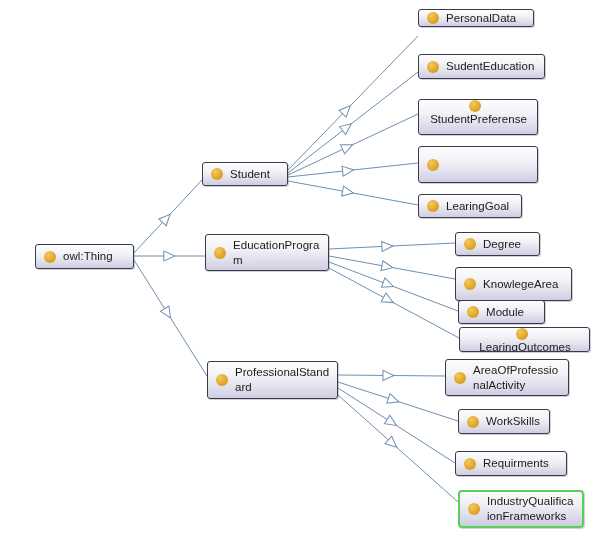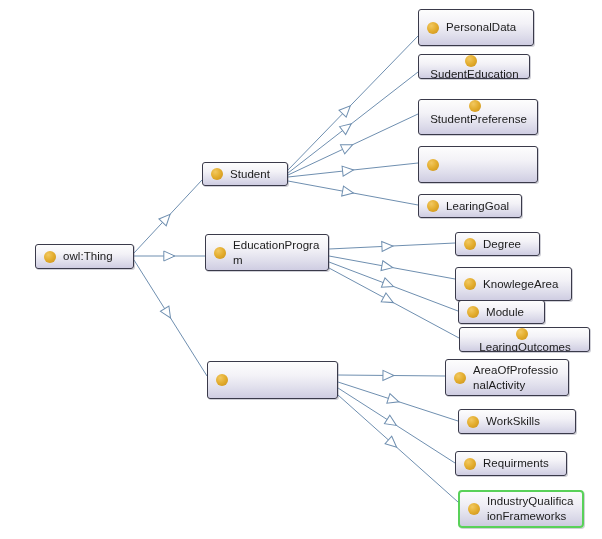"PersonalData" div.node { height: 37px -> 18px }
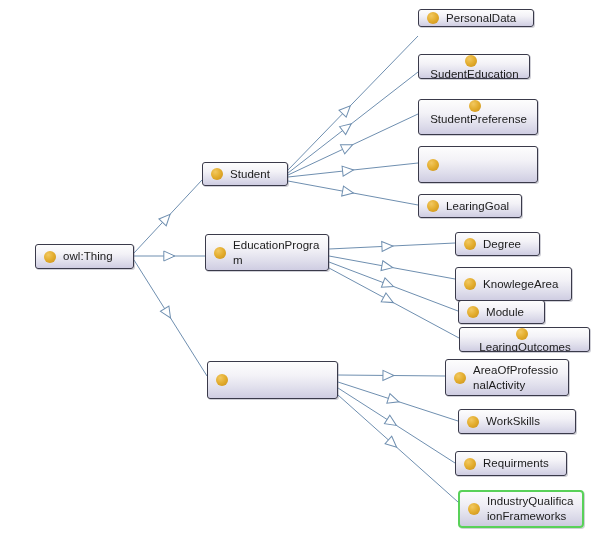"SudentEducation" div.node { flex-direction: column -> none; width: 112px -> 127px }
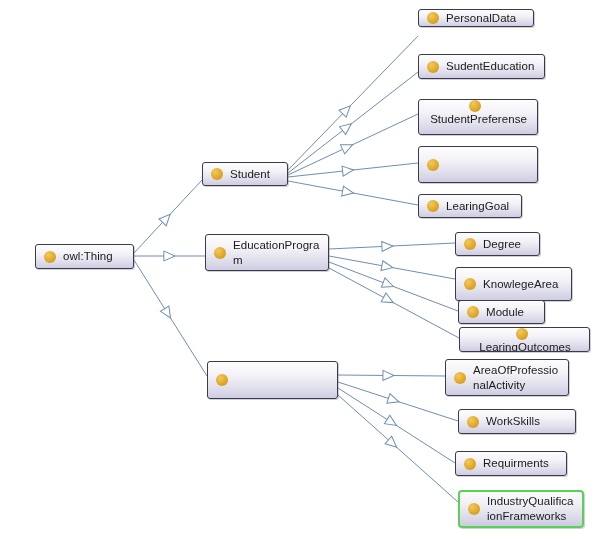"ProfessionalStandard" span.node-label { html: none -> <span>ProfessionalStandard</span> }
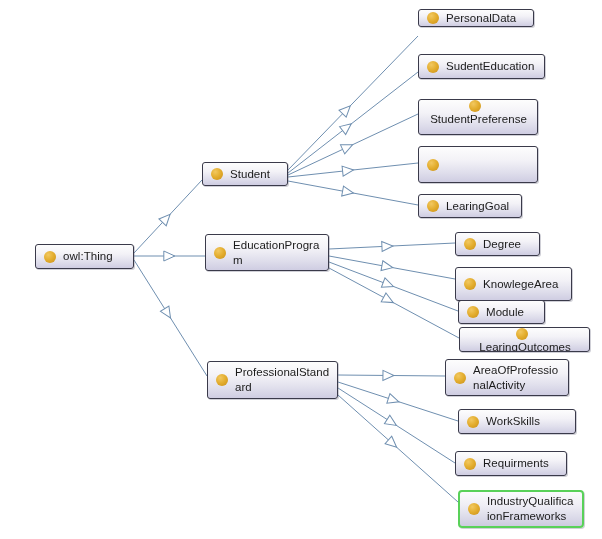"WorkSkills" div.node { width: 118px -> 92px }
